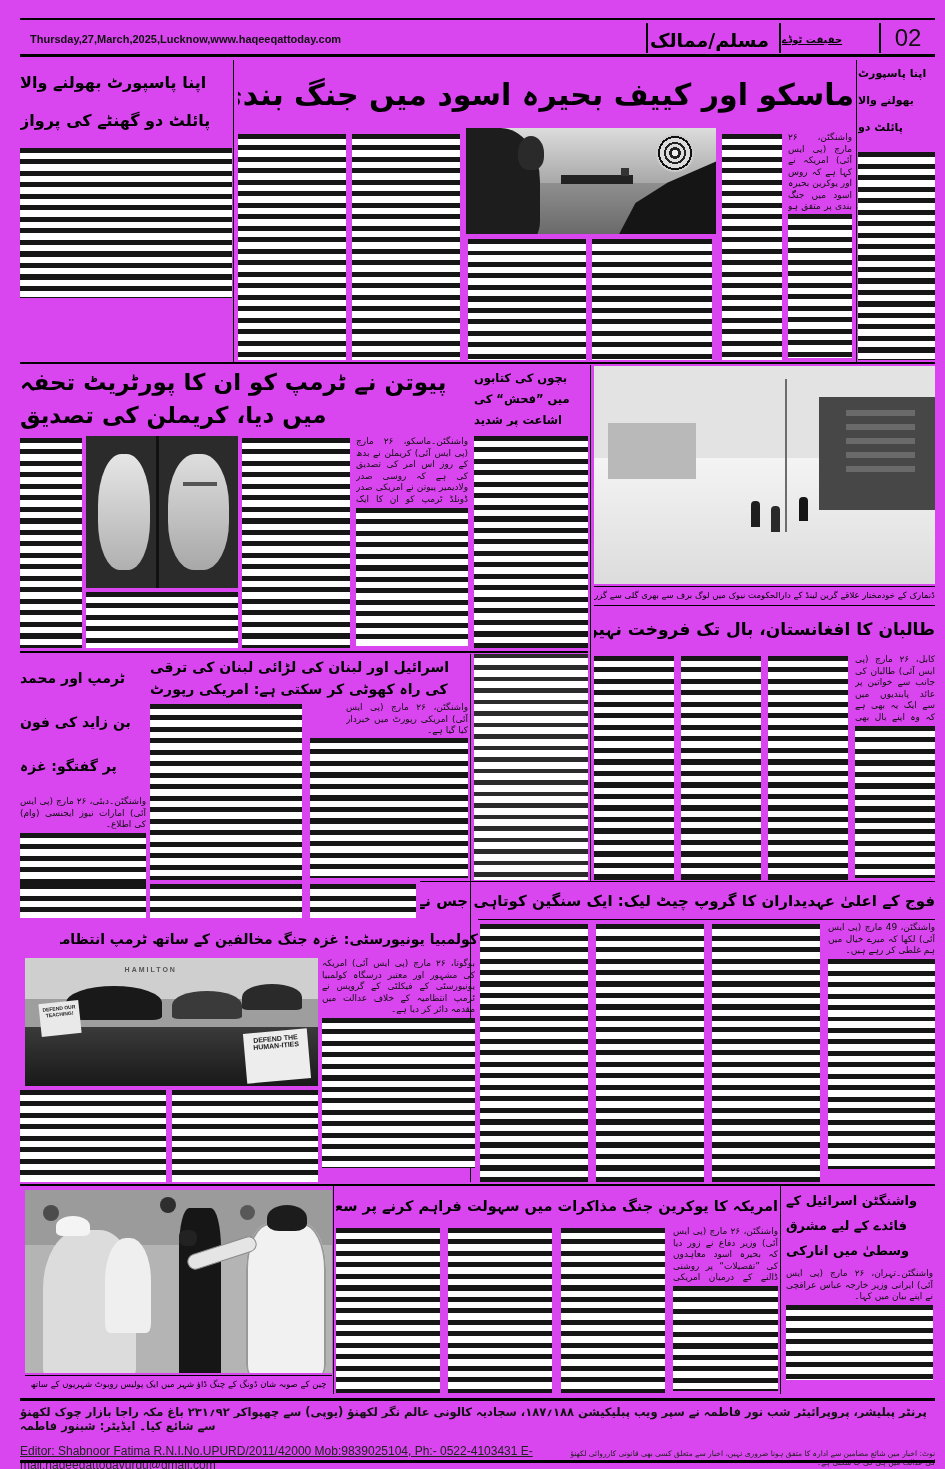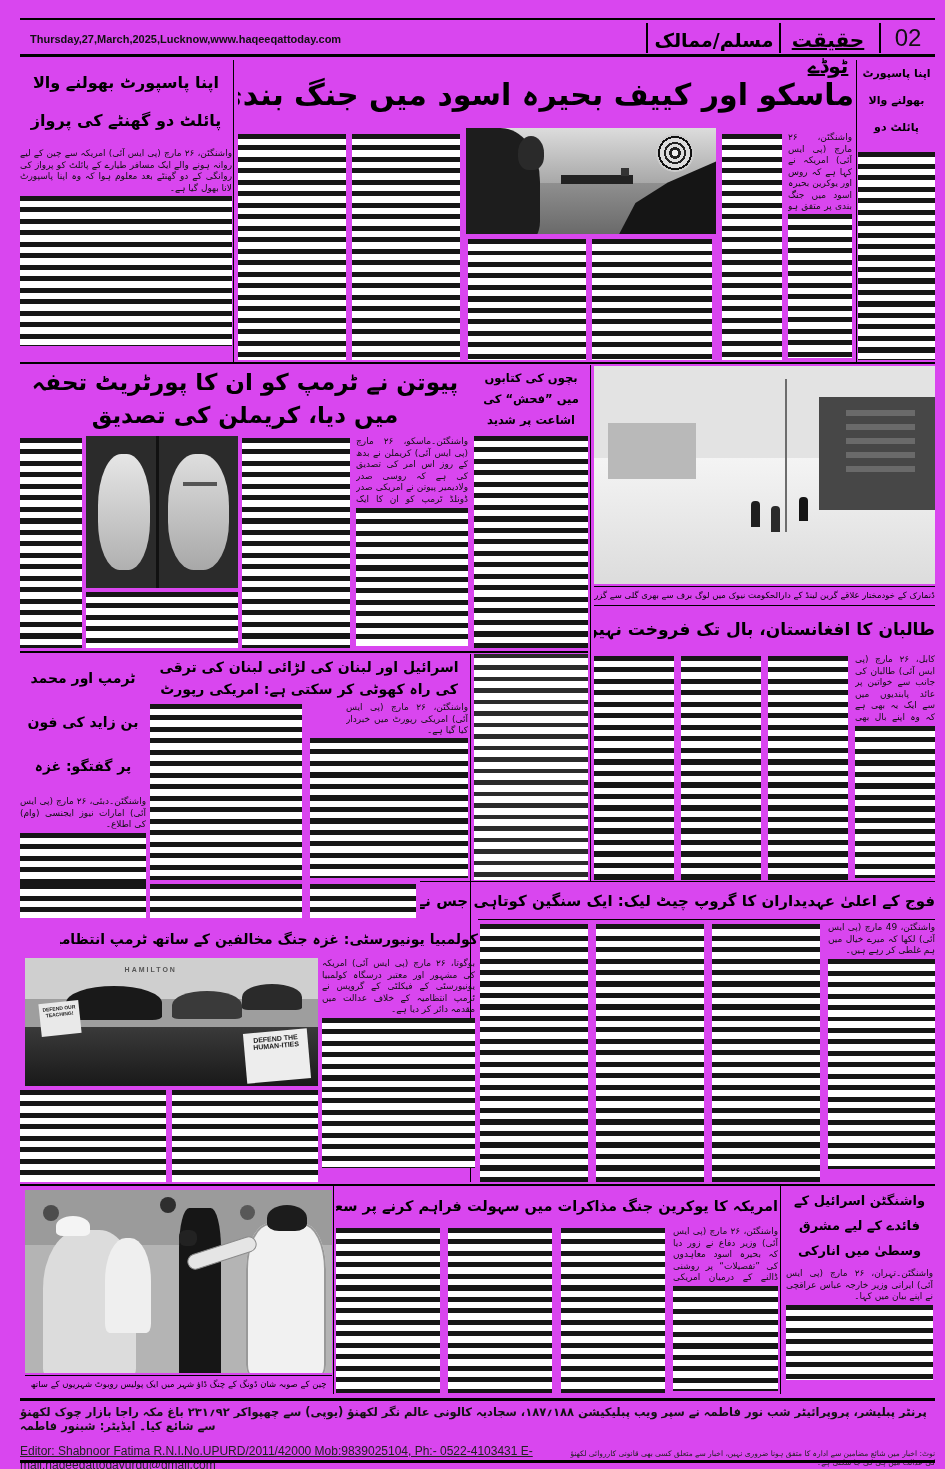"مسلم/ممالک" .hl { text-align: center -> left }
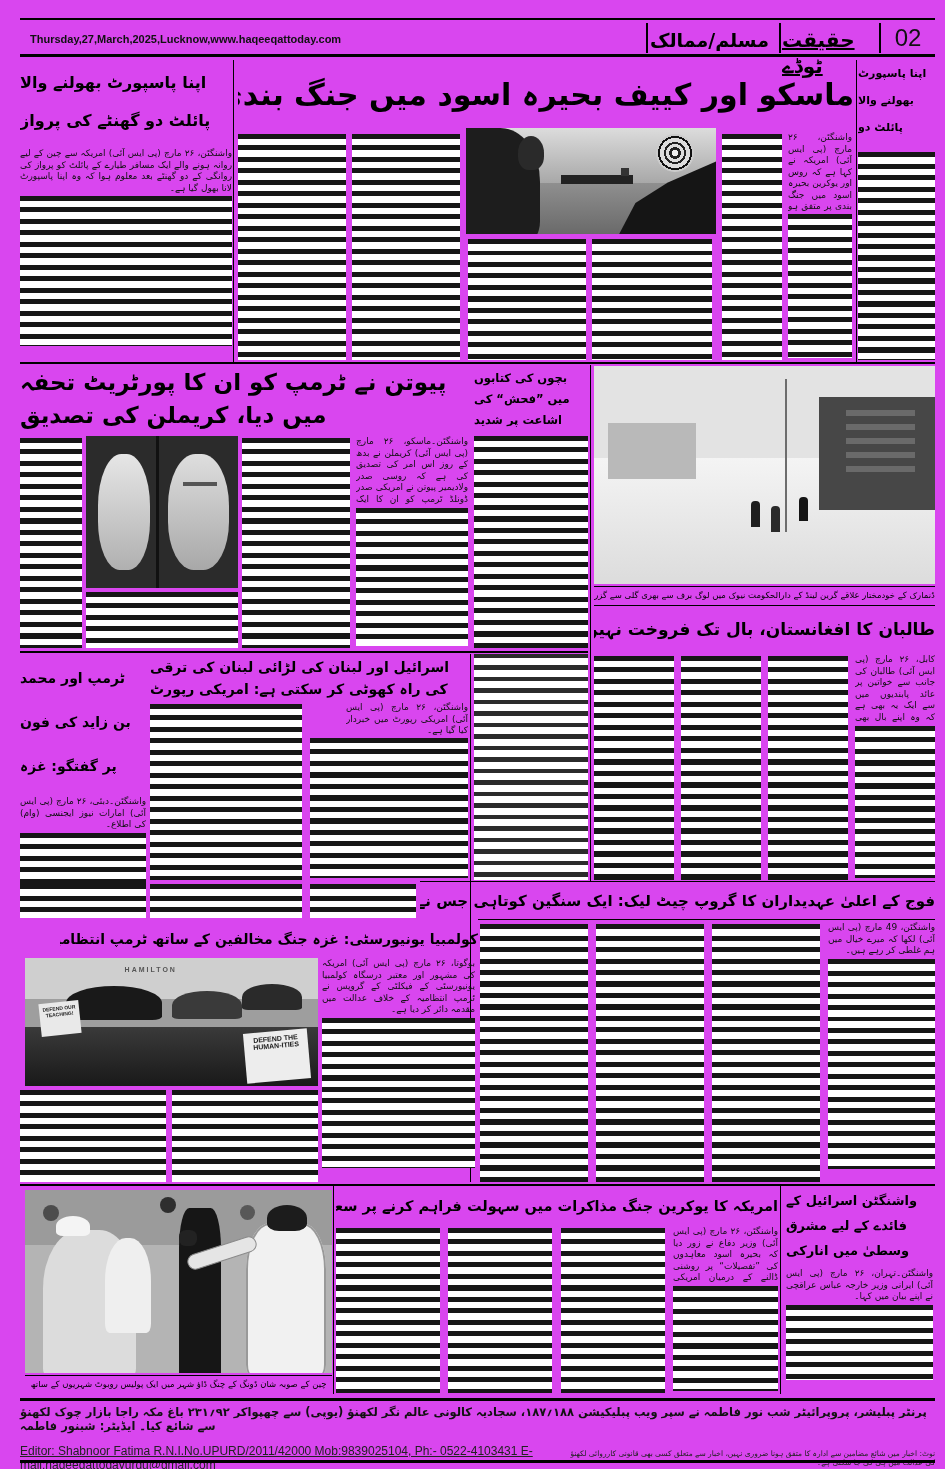"حقیقت ٹوڈے" div.abs { font-size: 20px -> 10px }
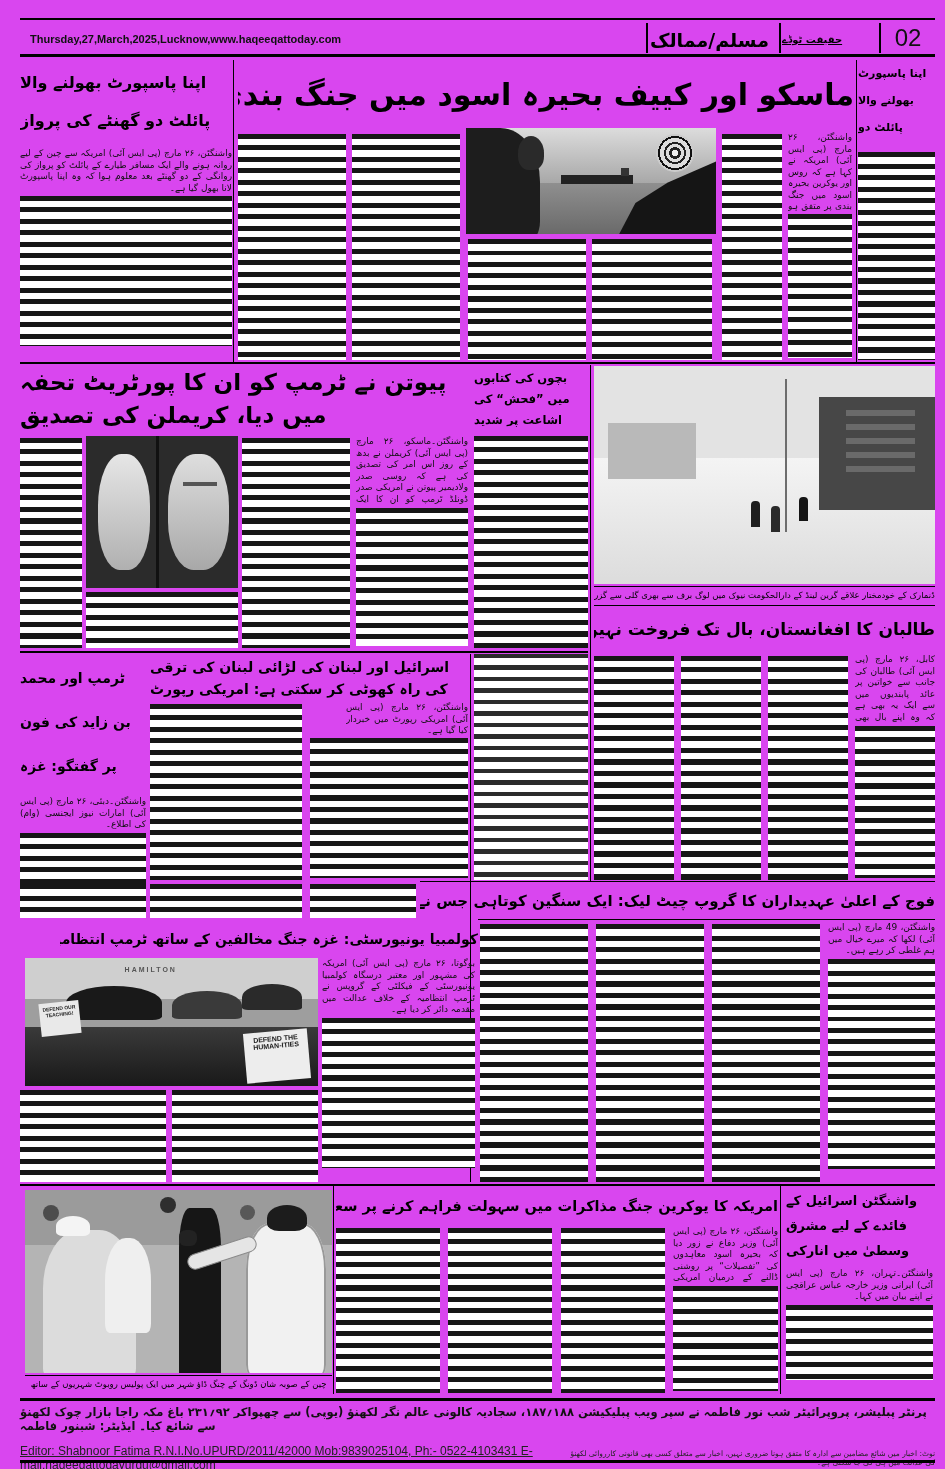"واشنگٹن، ۲۶ مارچ (پی ایس آئی) امریکہ سے" p.lede { html: <p>واشنگٹن، ۲۶ مارچ (پی ایس آئی) امریکہ سے چین کے لیے روانہ ہونے والے ایک مسافر طیارے کے پائلٹ کو پرواز کی روانگی کے دو گھنٹے بعد معلوم ہوا کہ وہ اپنا پاسپورٹ لانا بھول گیا ہے۔</p> -> none }
